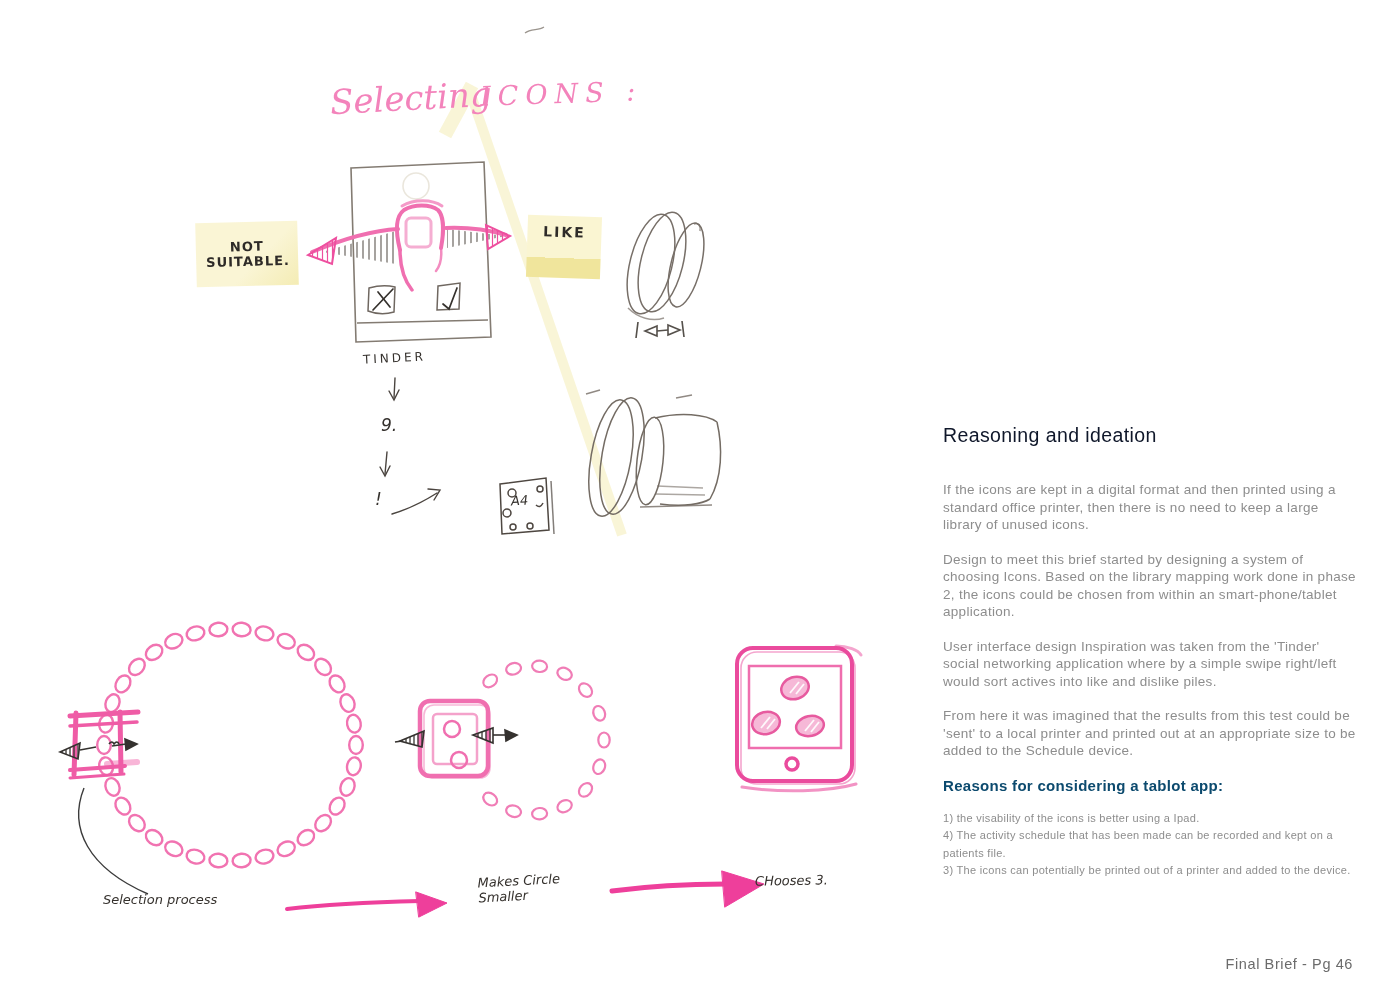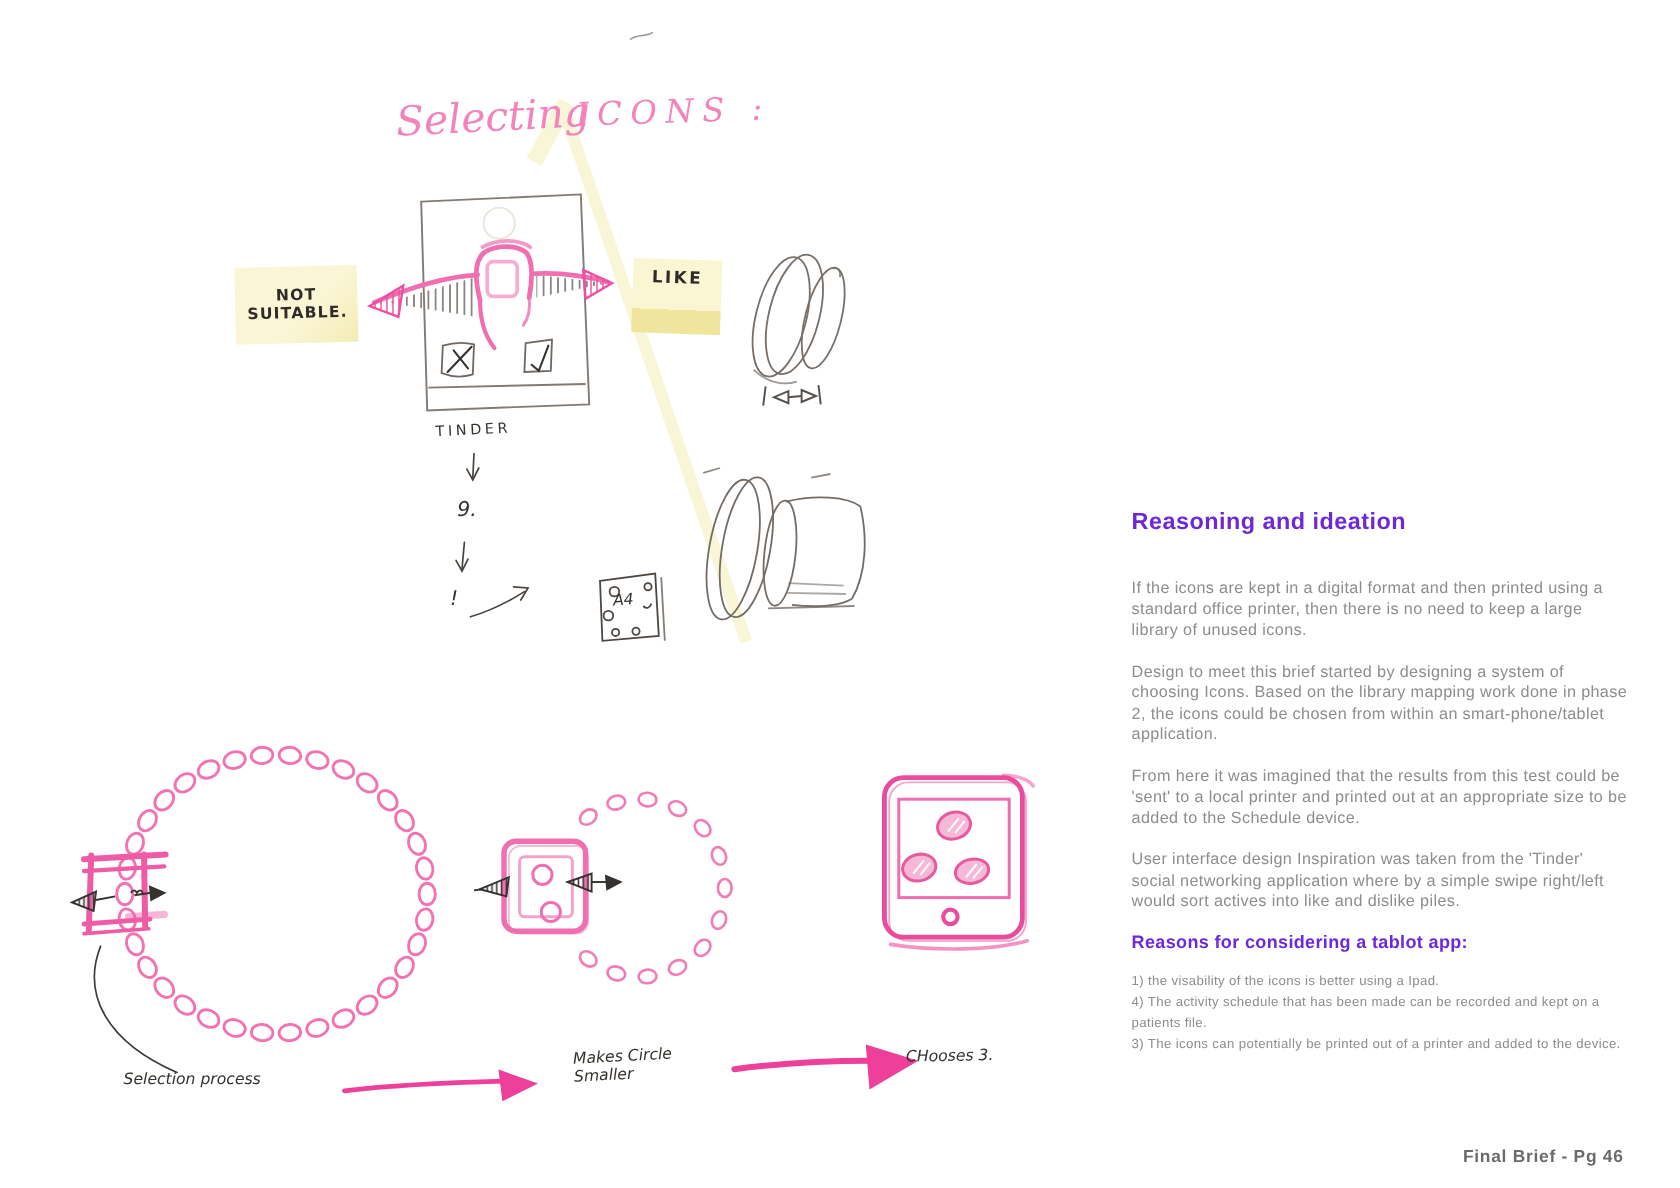"Reasoning and ideation" #article h1 { color: #6d28d9 -> #0f172a; font-weight: bold -> normal }
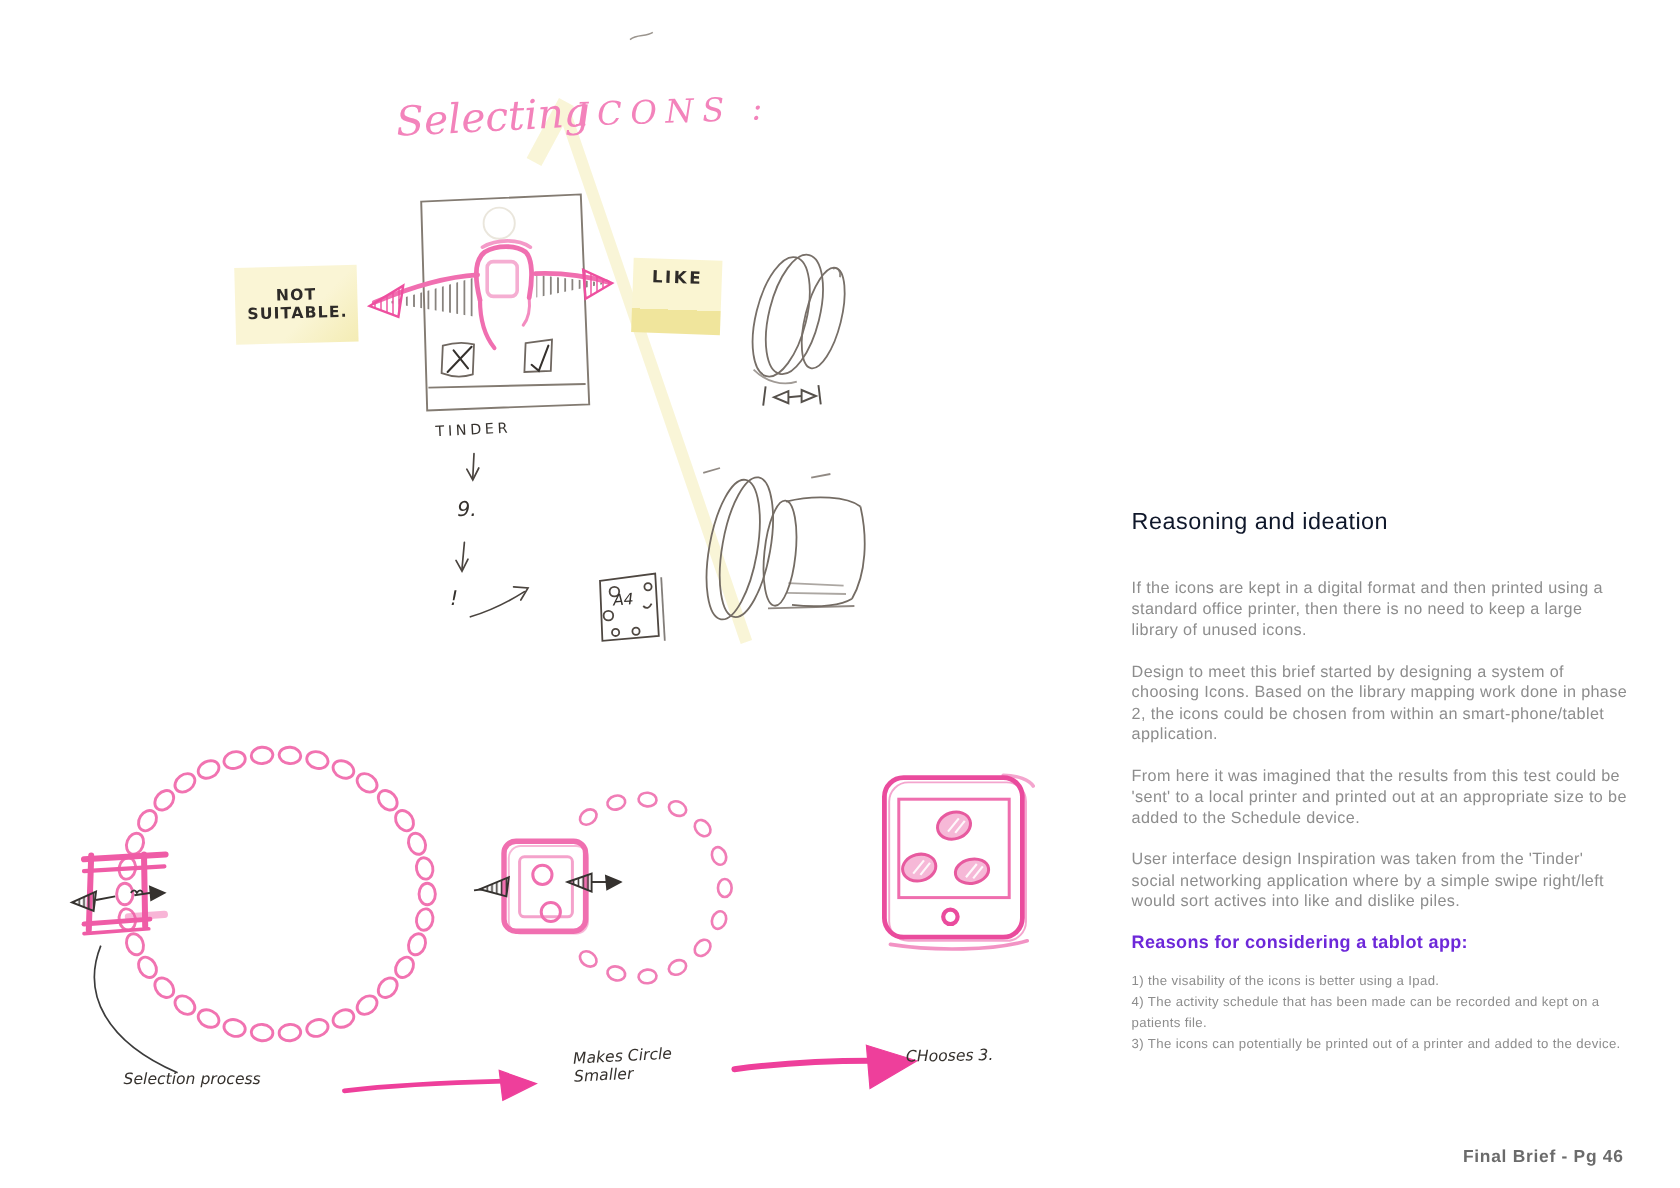"From here it was imagined" p { order: before "User interface design Inspiration was" -> after "User interface design Inspiration was" }
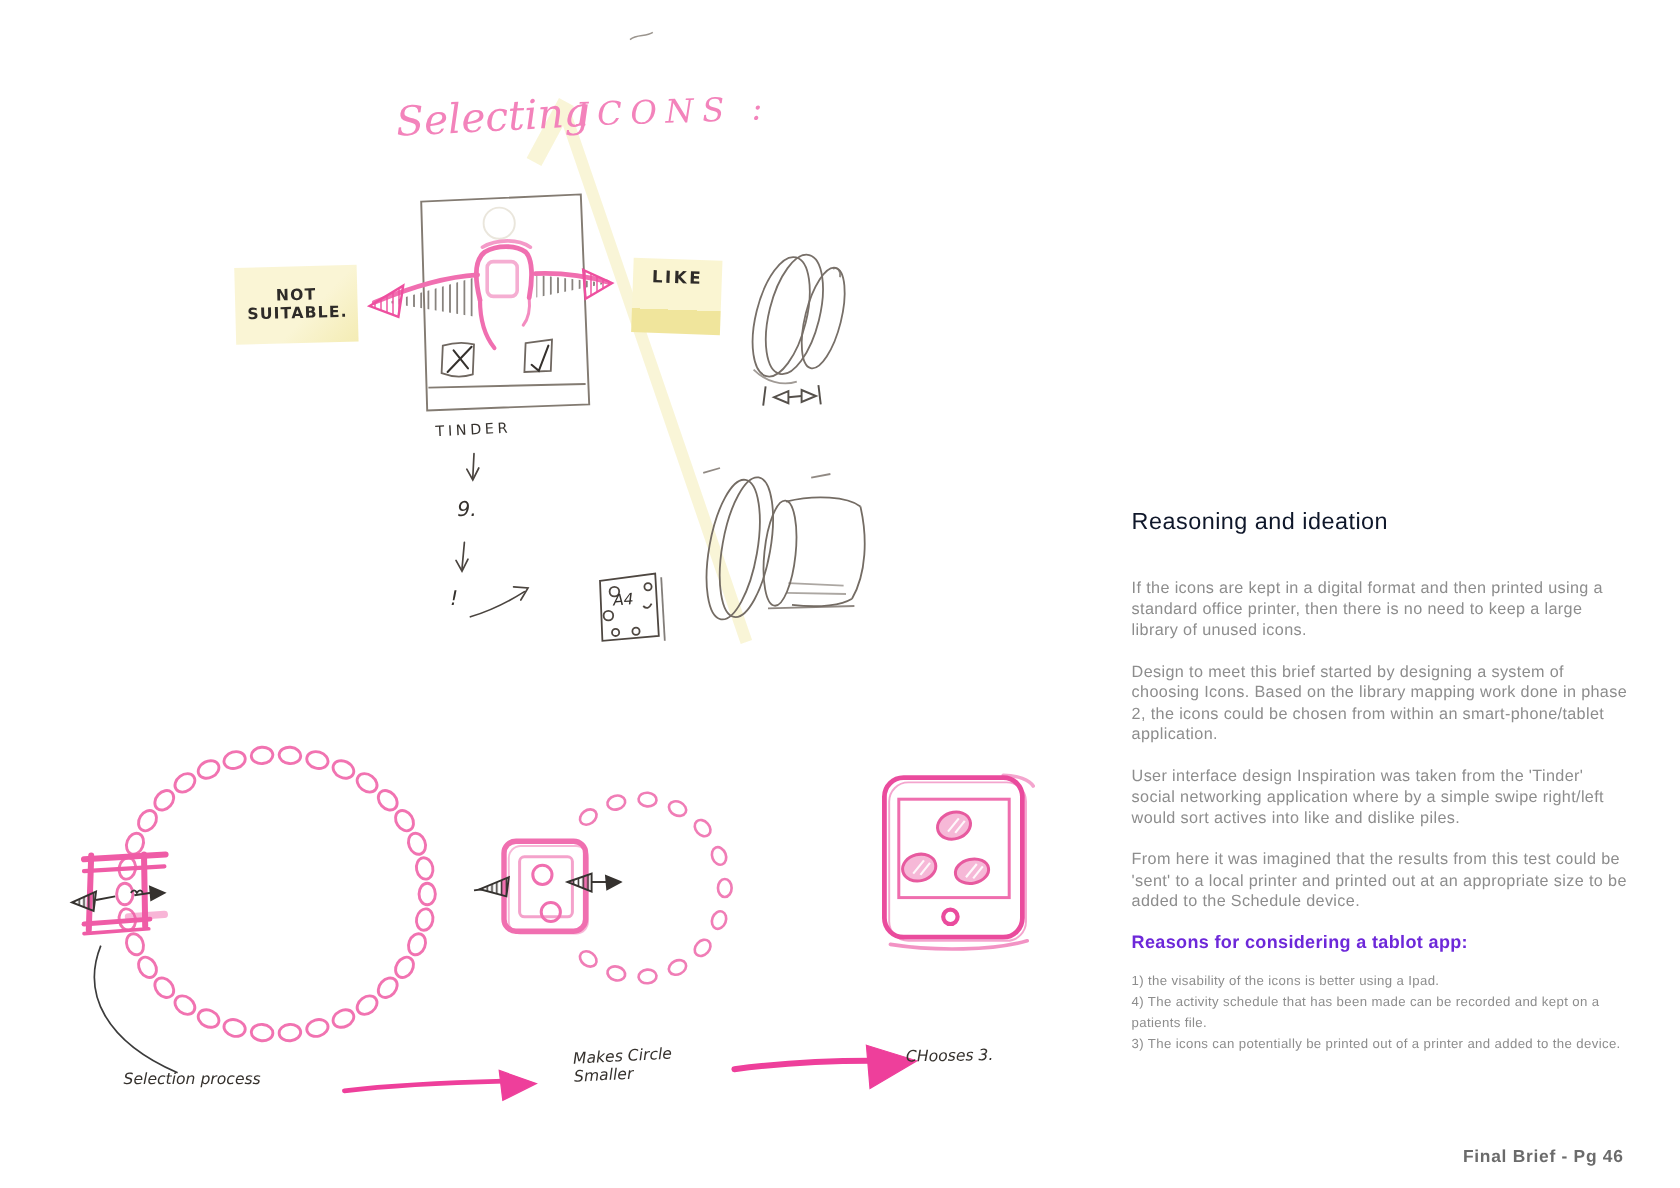"Reasons for considering a tablot" #article h2 { color: #6d28d9 -> #0c4a6e }
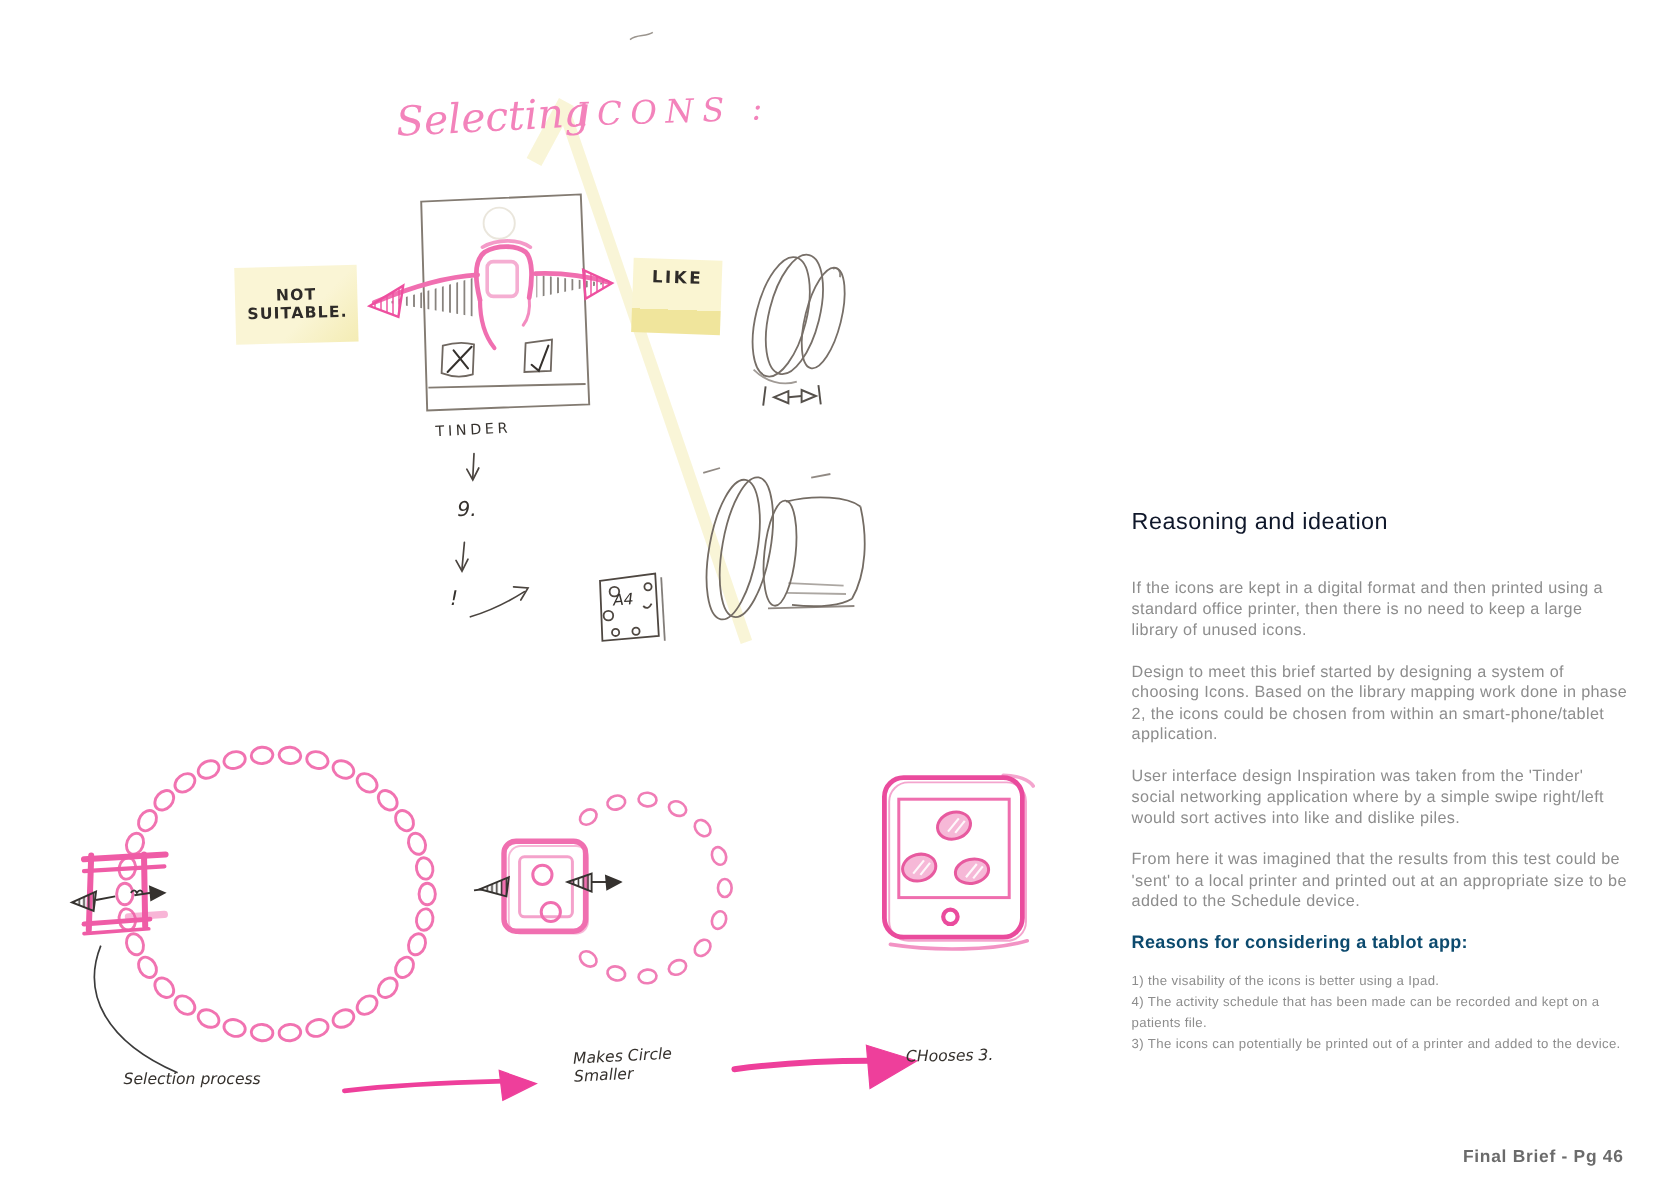"Final Brief - Pg 46" #footer { font-weight: bold -> normal }
